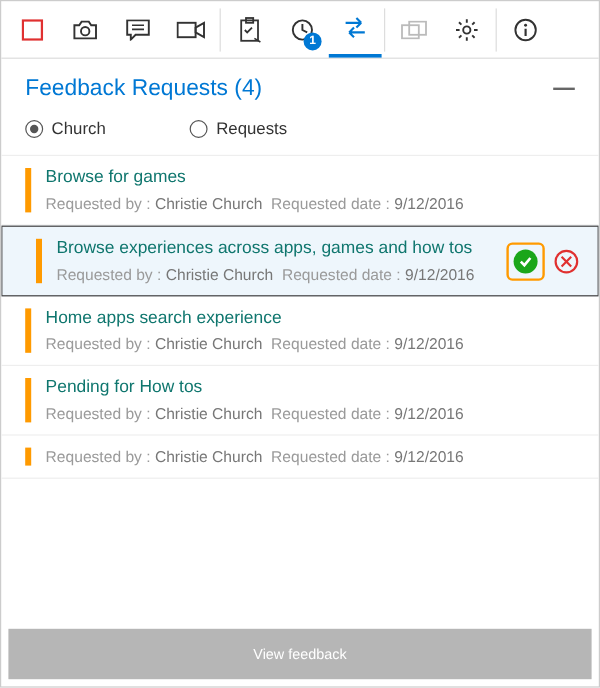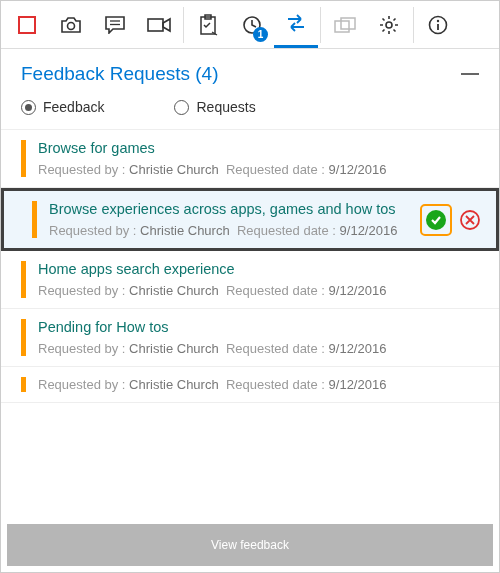"Feedback" span { text: Feedback -> Church }
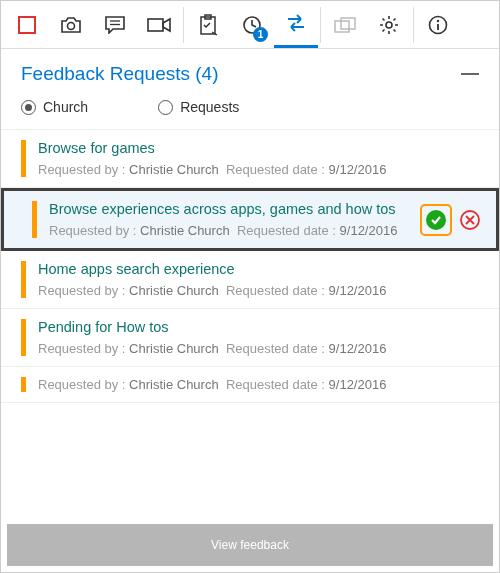"Browse experiences across apps, games" .item.selected { border: 3px solid #404040 -> 1px solid #404040 }
